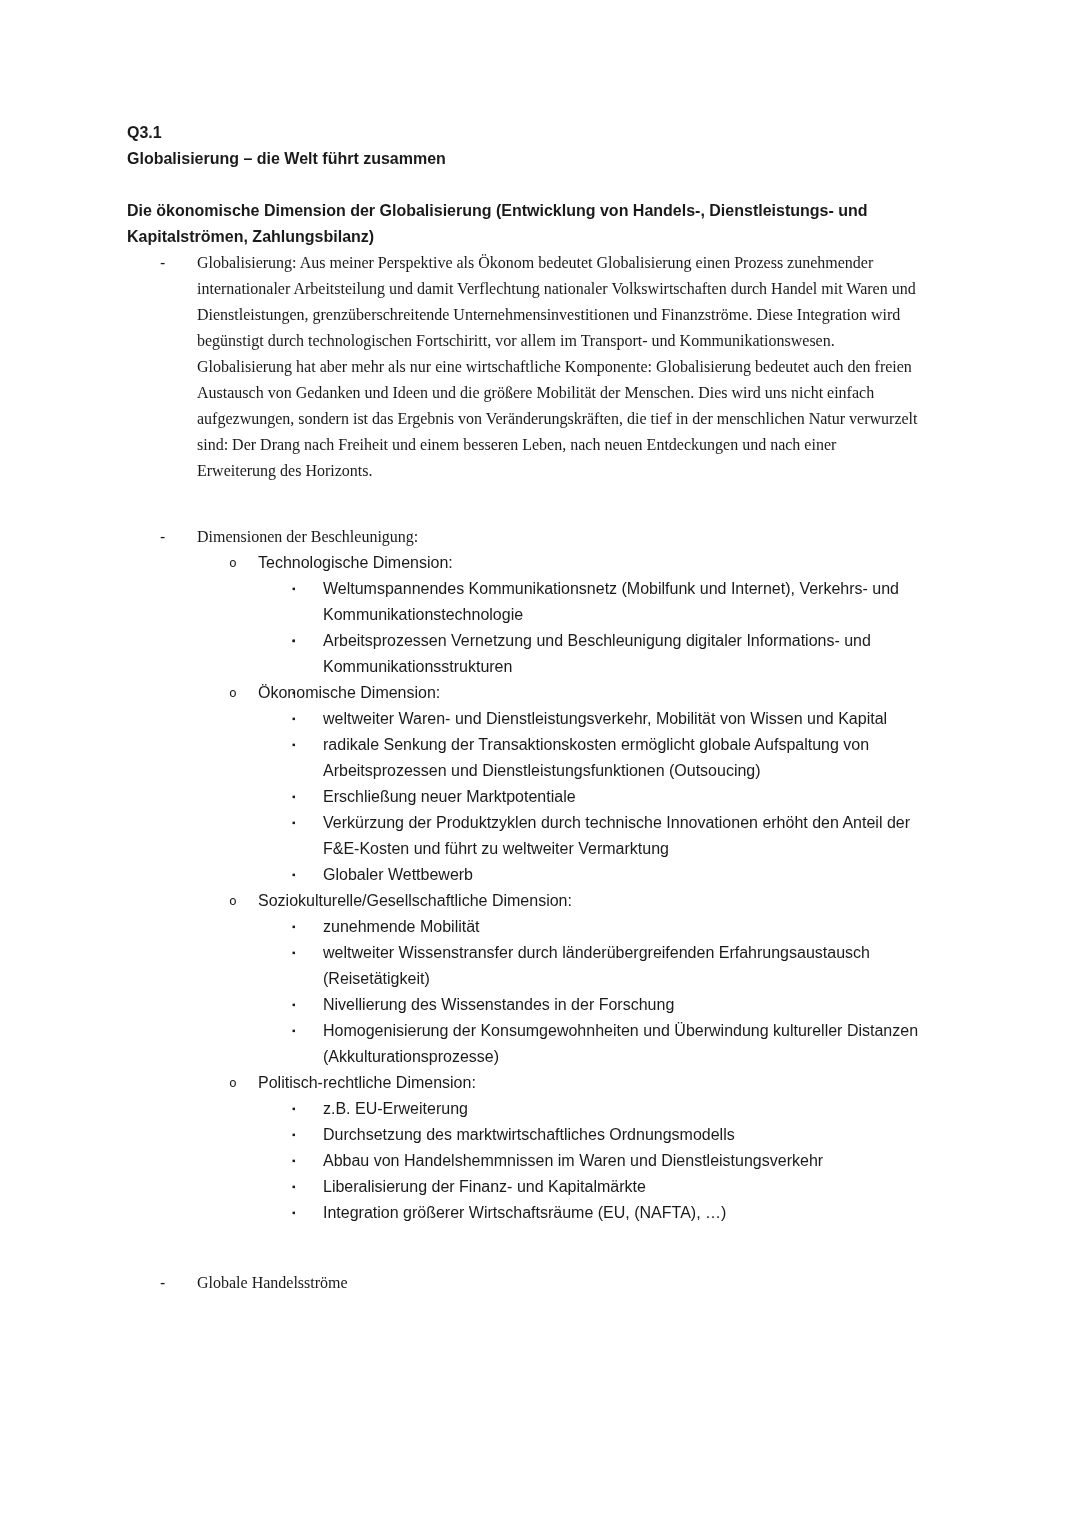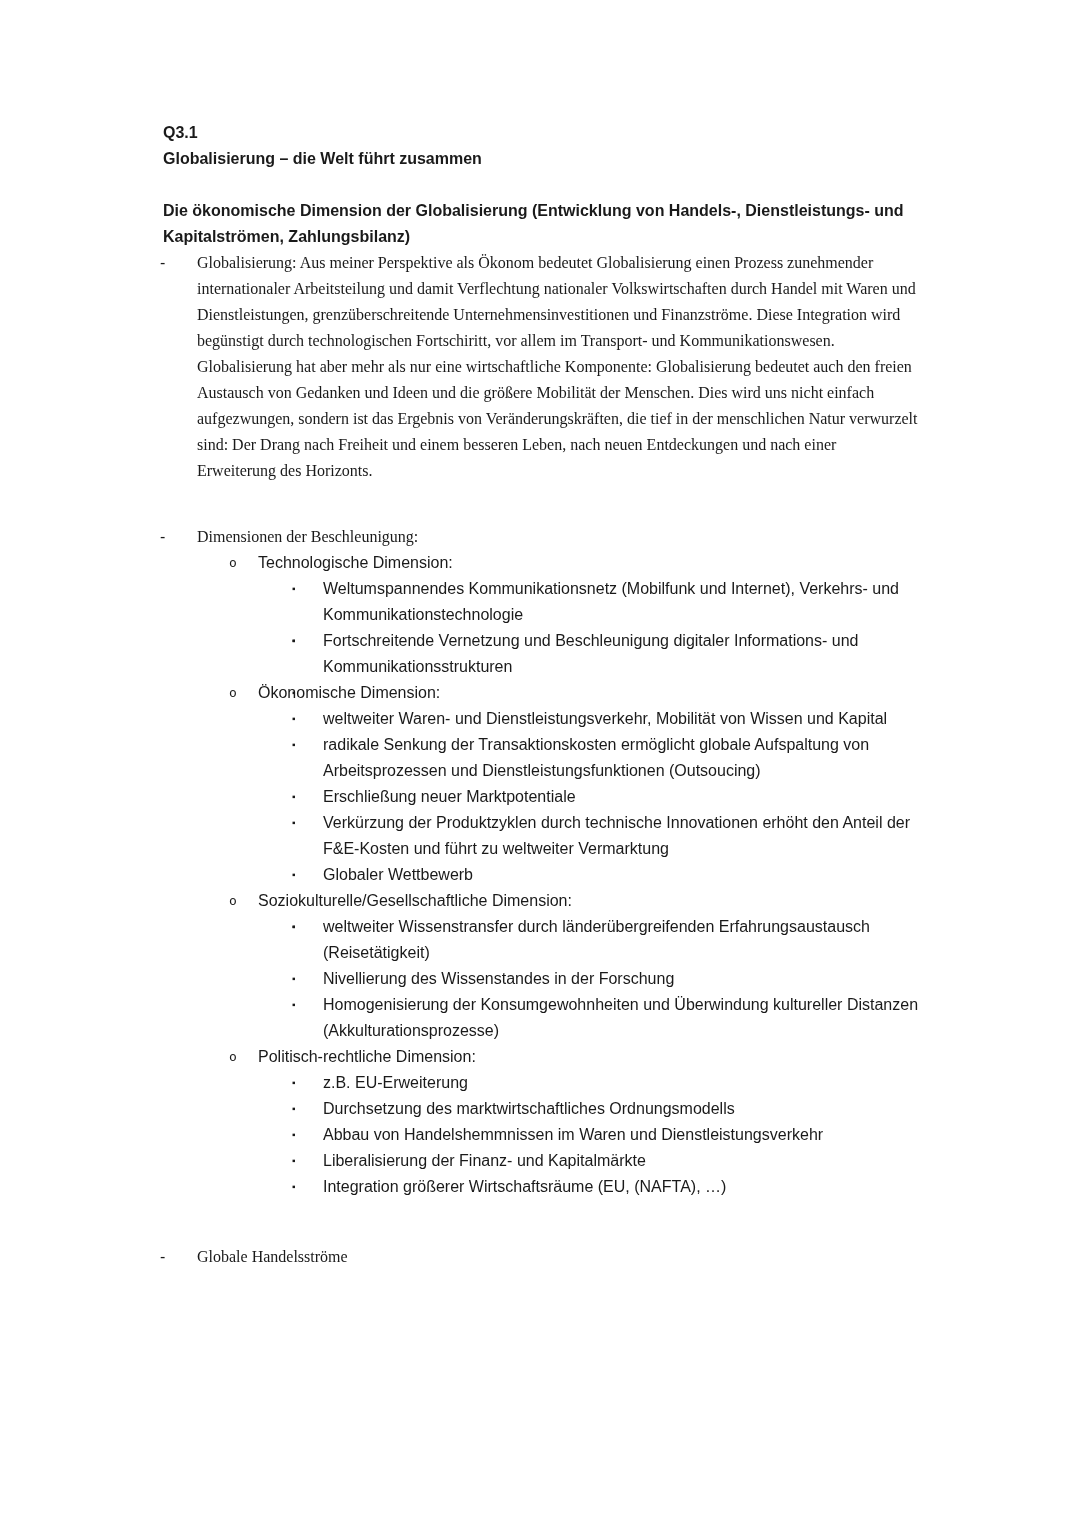"Q3.1" .bold { margin-left: 36px -> none }
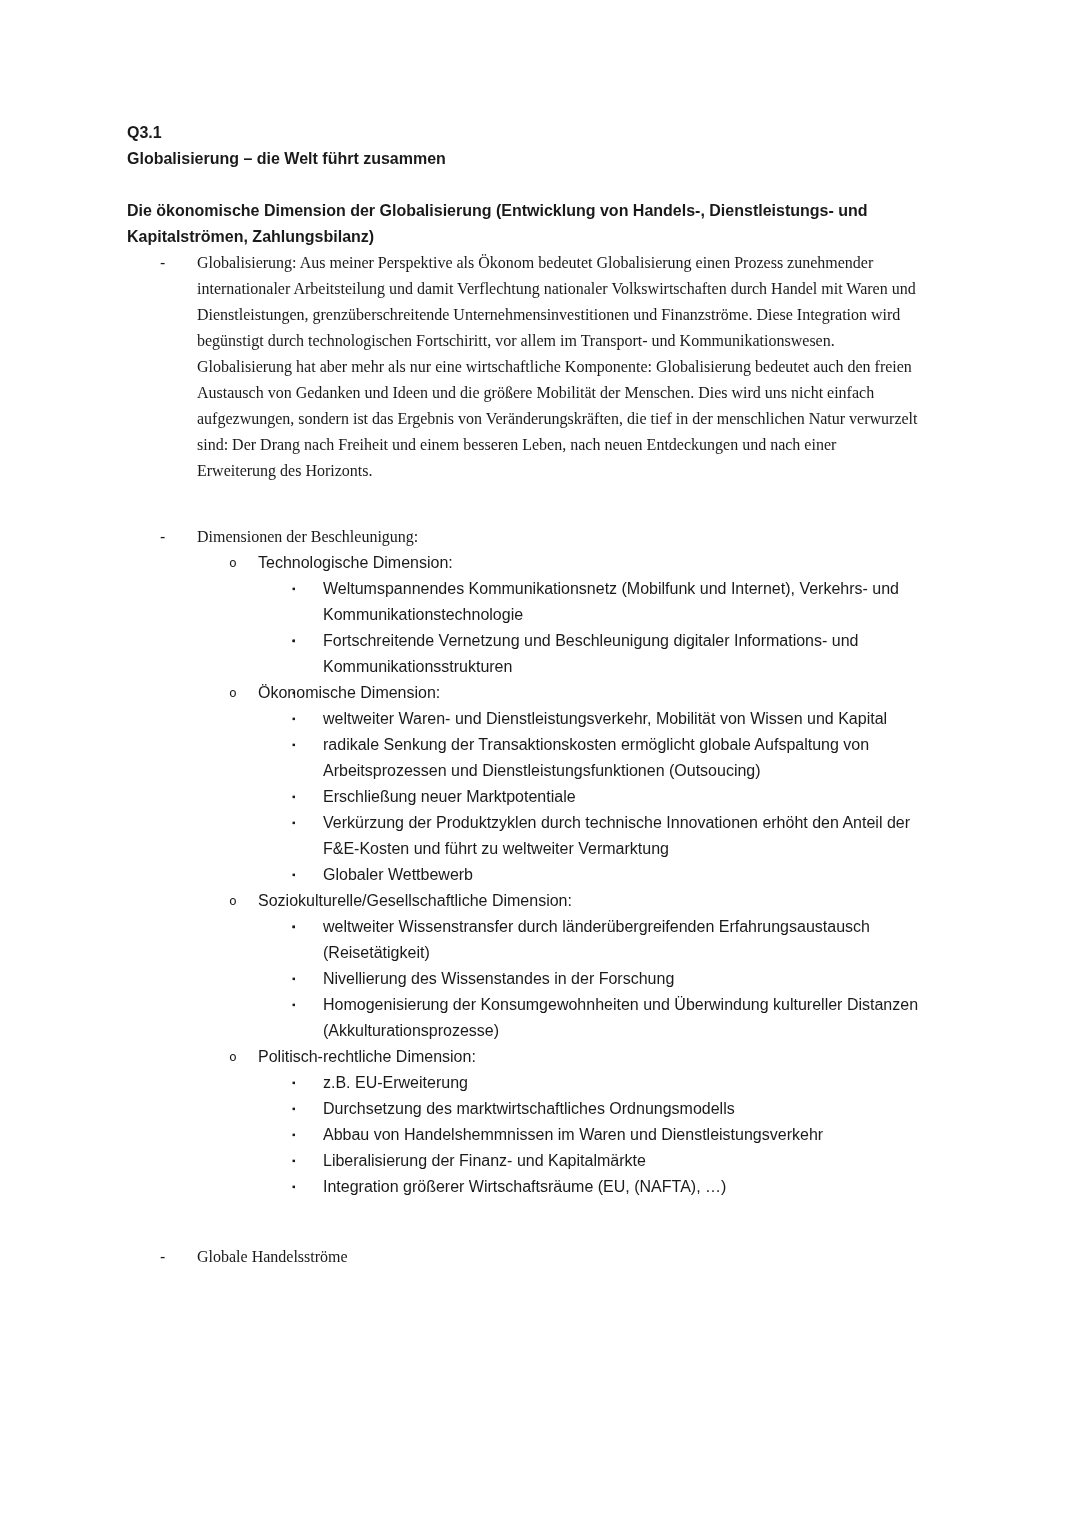"Fortschreitende Vernetzung und" div.li-text { text: Fortschreitende -> Arbeitsprozessen }
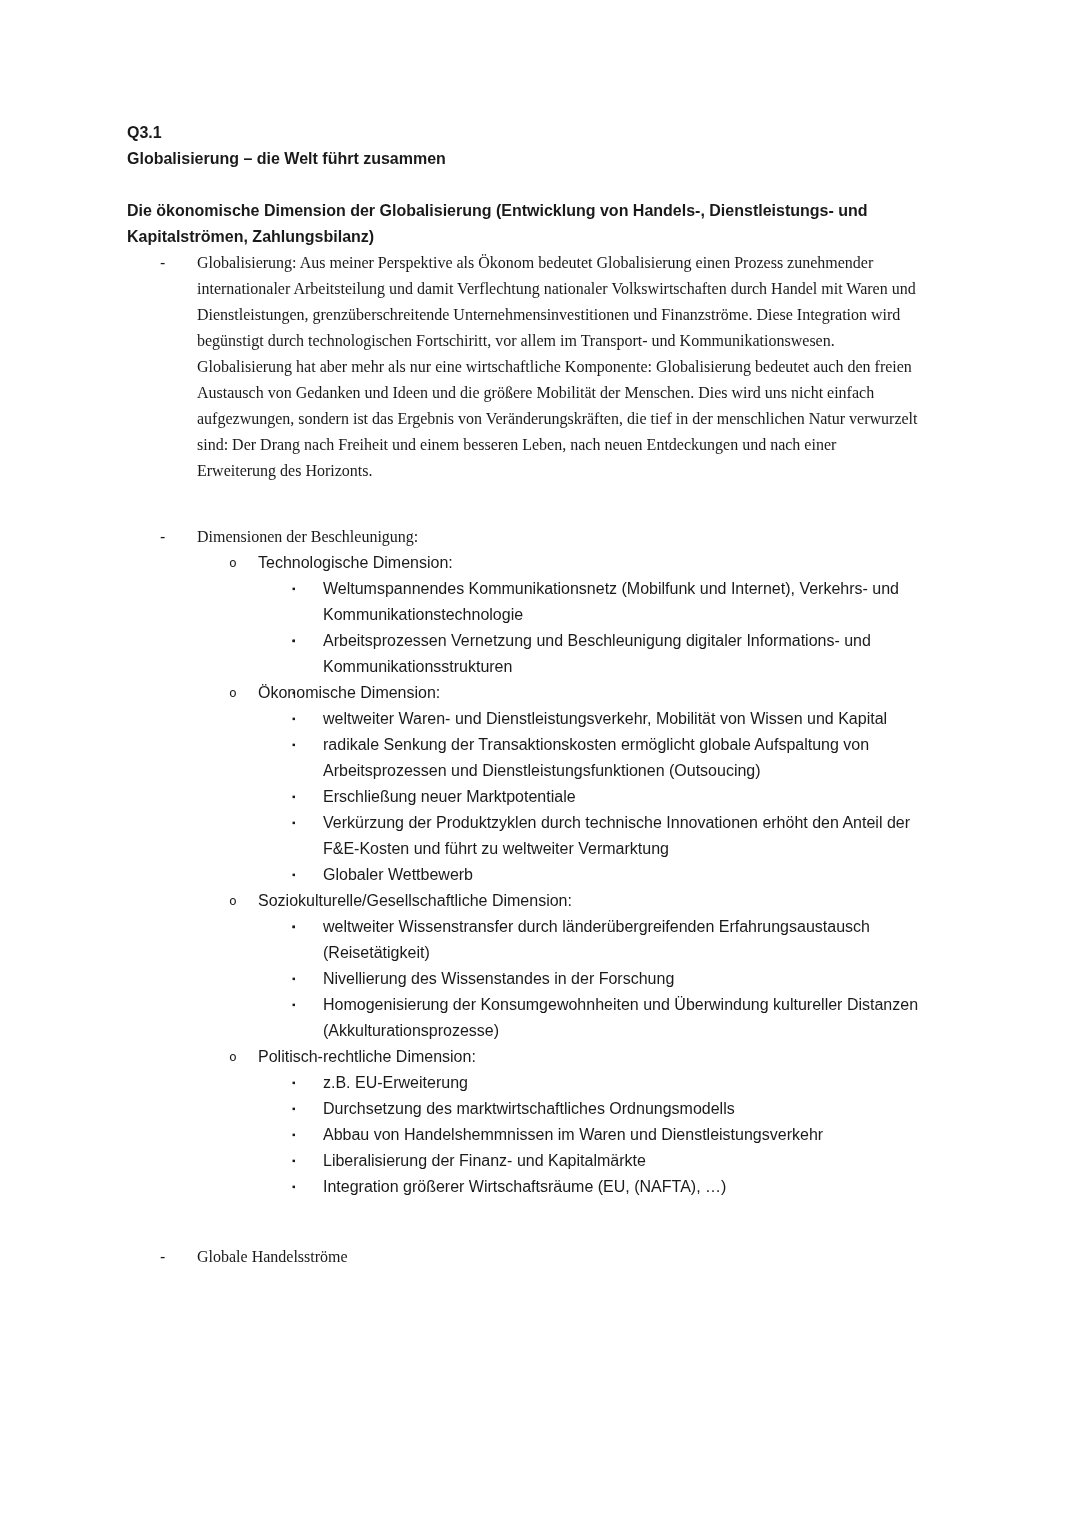"zunehmende Mobilität" div.li-text { html: none -> <div>zunehmende Mobilität</div> }
